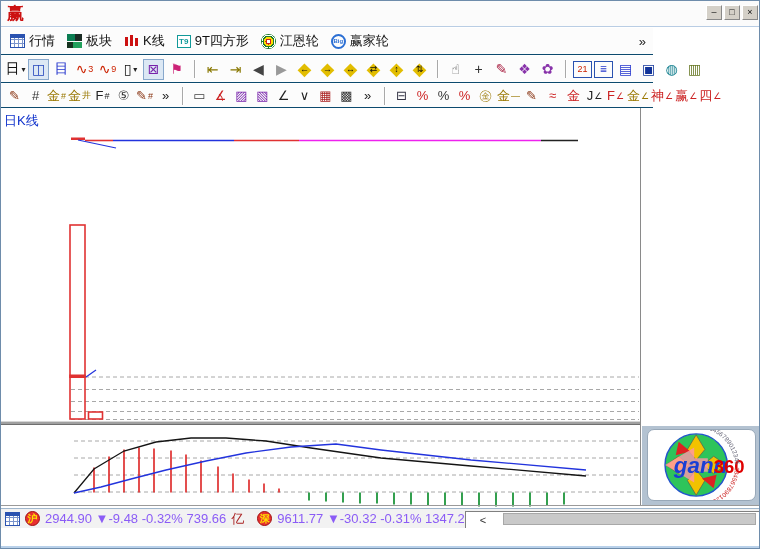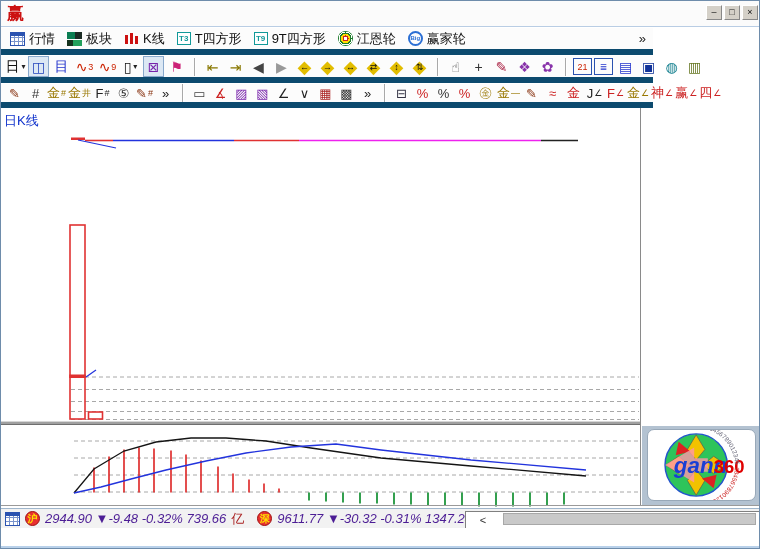"行情" .toolbar { border-bottom: 6px solid #0c4a6e -> 1px solid #0c4a6e }
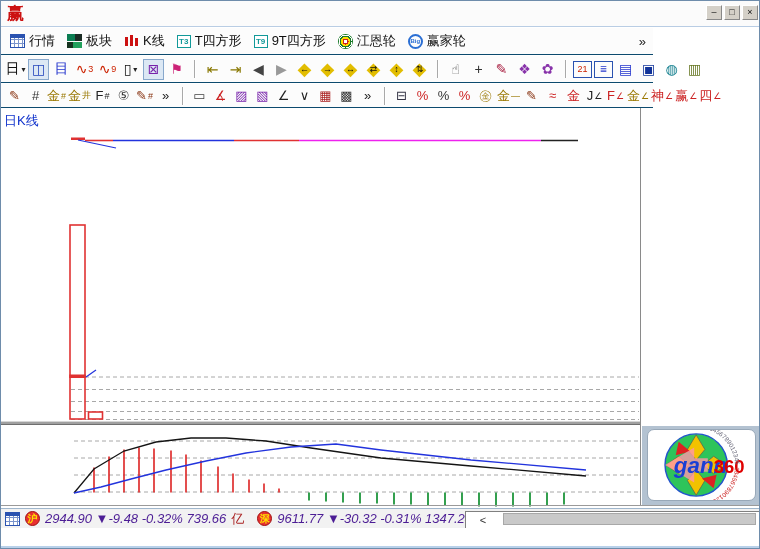"T3" span.tbtn { html: <span> <span>T3</span> <span>T四方形</span> </span> -> none }
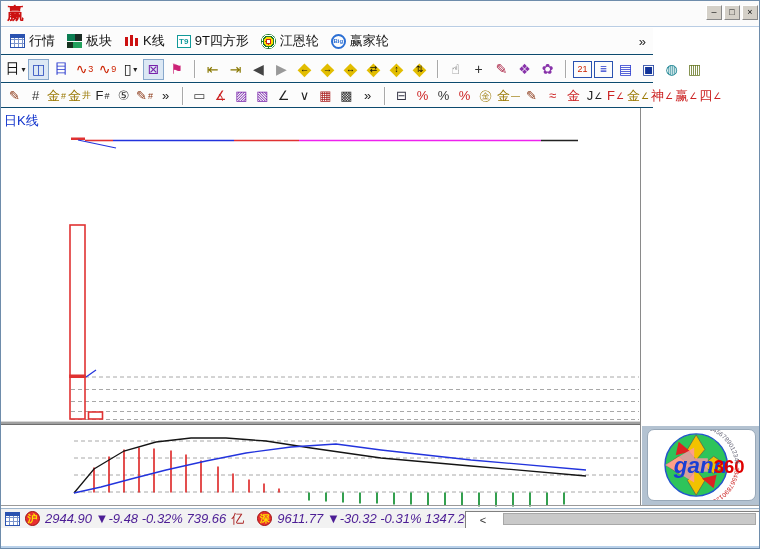"2944.90 ▼-9.48 -0.32% 739.66" .idxtext { color: #4c1d95 -> #8b5cf6; font-style: italic -> none }
